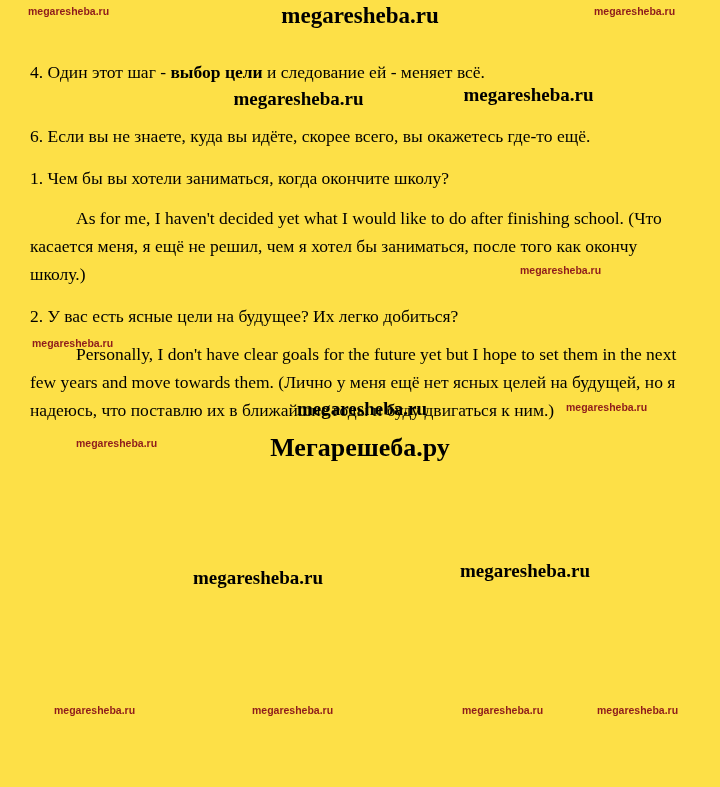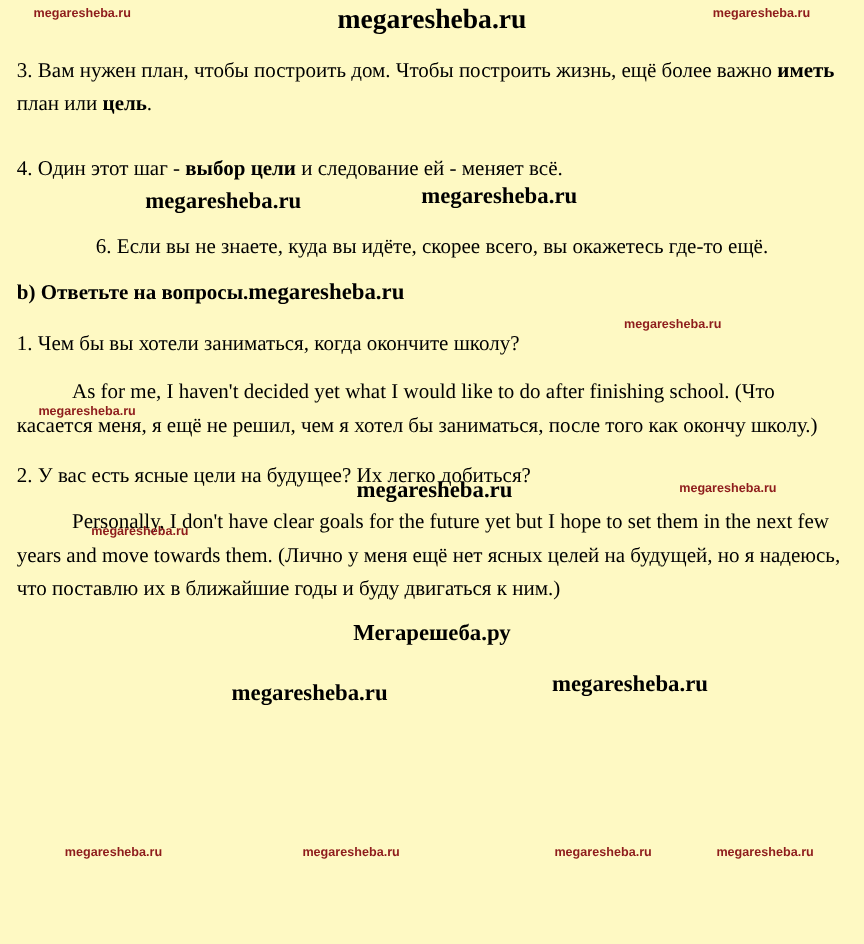"megaresheba.ru" .page { background: #fef9c3 -> #fde047; padding: 0 14px -> 0 30px }
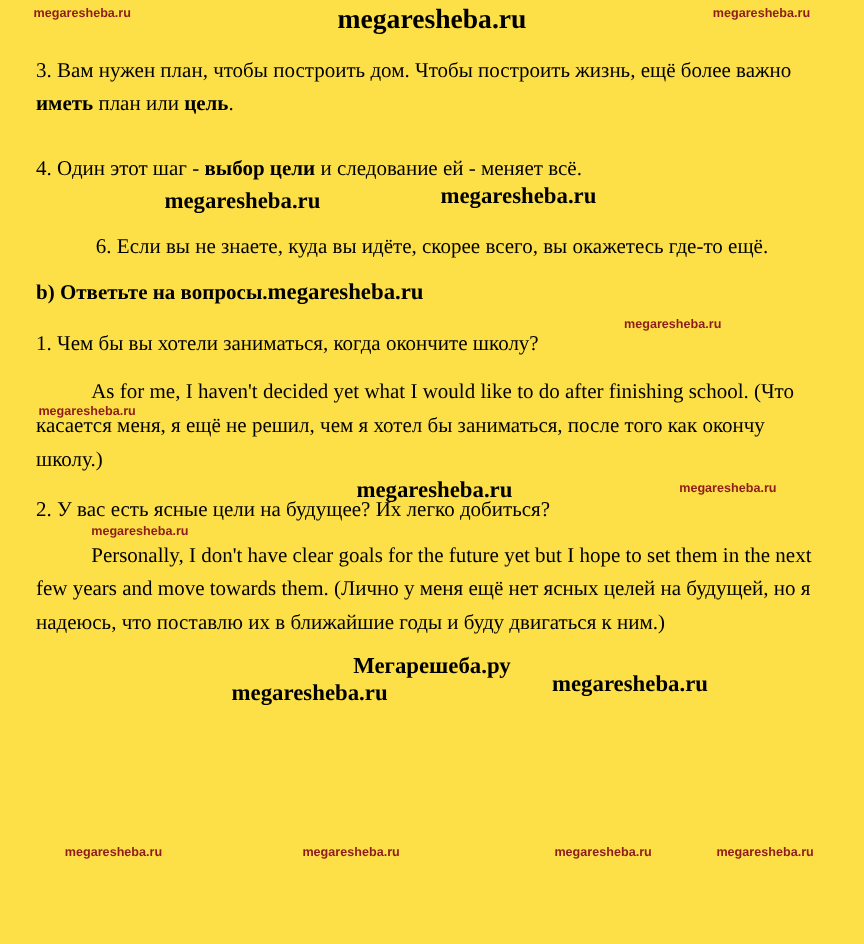"3. Вам нужен план, чтобы" p.p3 { html: <p><span>3. Вам нужен план, чтобы построить дом. Чтобы построить жизнь, ещё более важно </span><b>иметь</b><span> план или </span><b>цель</b><span>.</span></p> -> none }
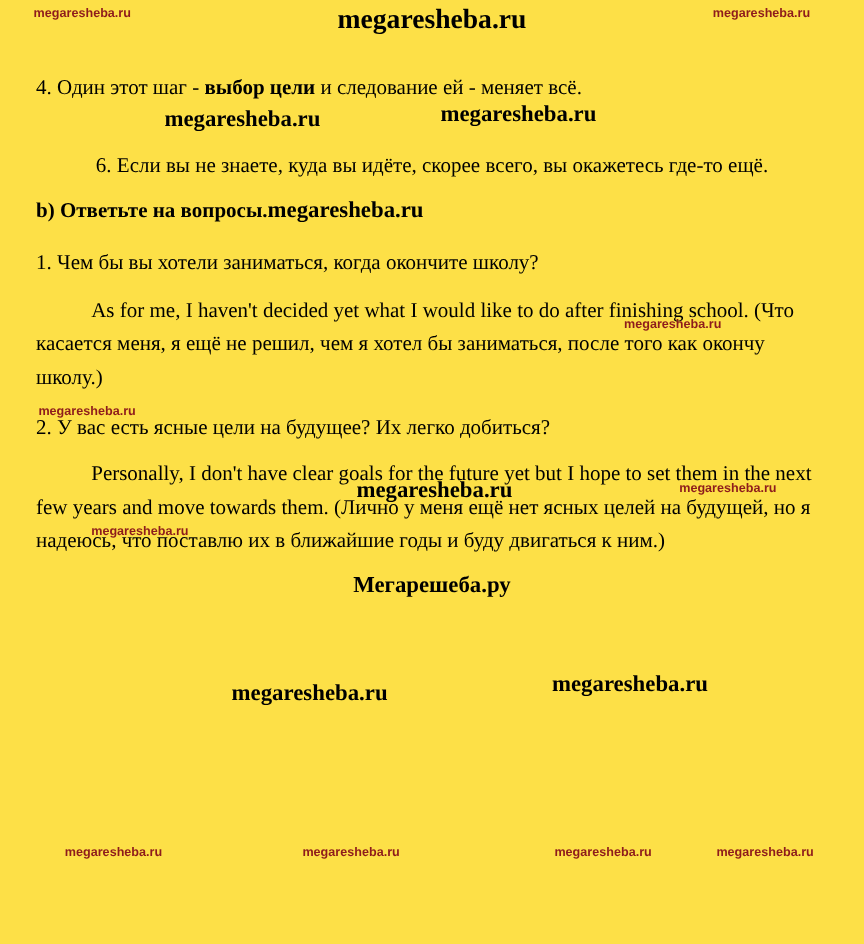"megaresheba.ru megaresheba.ru" .wm-row { text-align: none -> center }
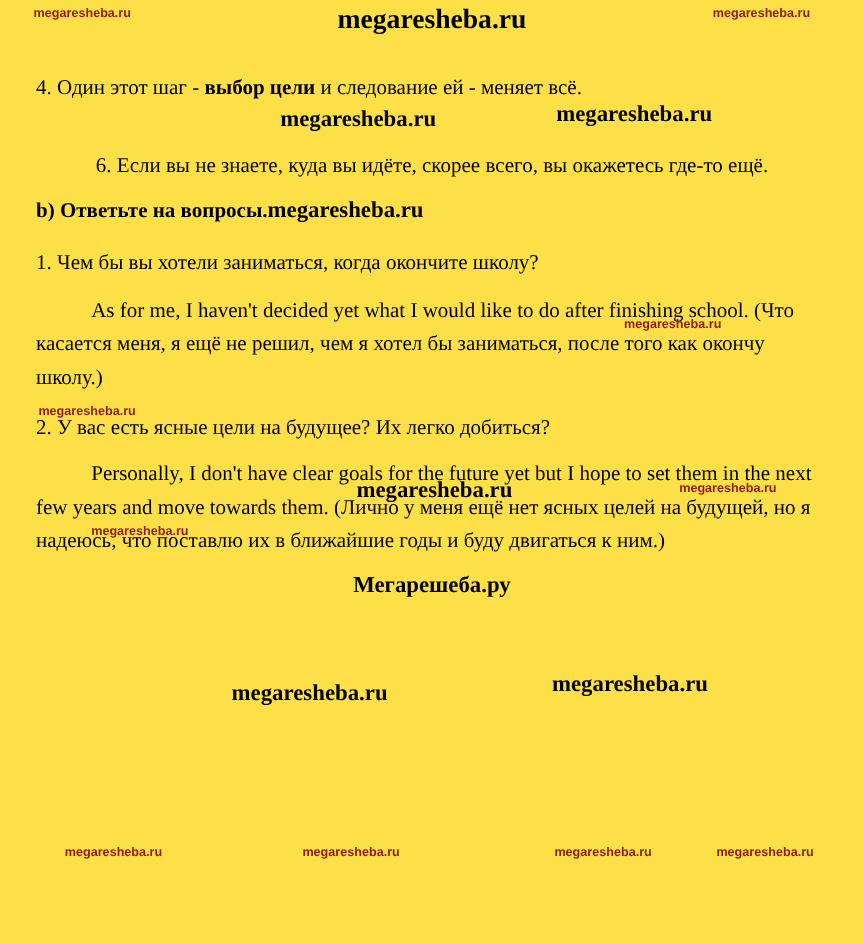"6. Если вы не знаете," .p6 { text-align: center -> none }
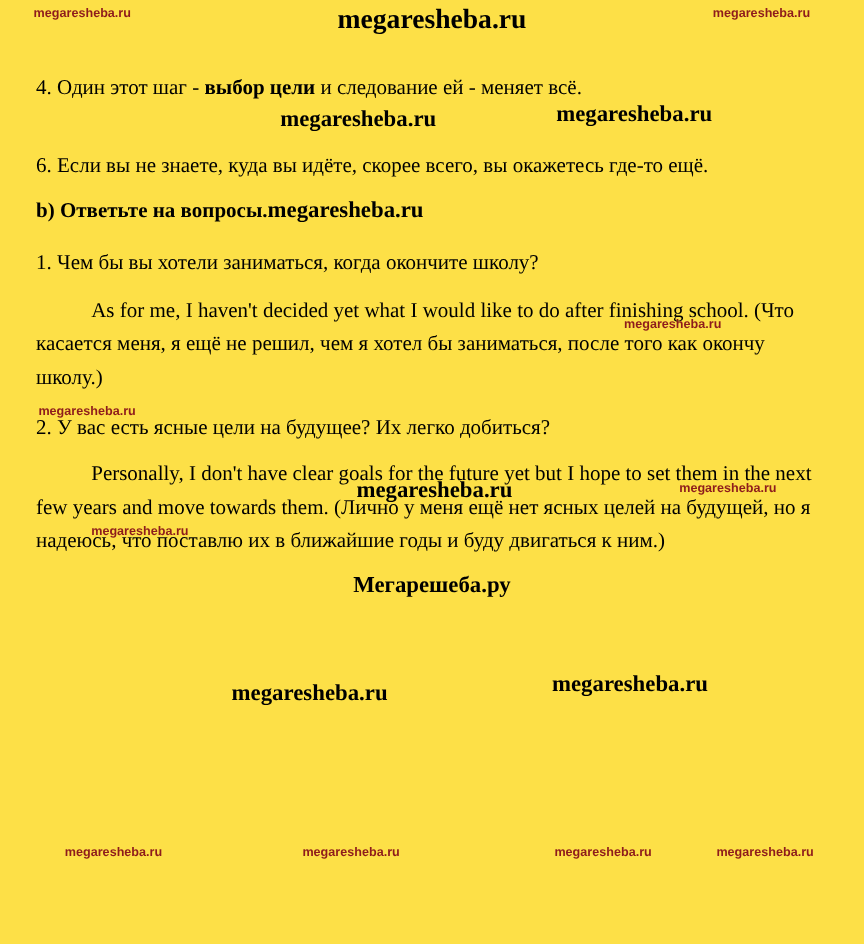"b) Ответьте на вопросы.megaresheba.ru" p.b-head { html: <p><b>b) Ответьте на вопросы.</b><b>megaresheba.ru</b></p> -> none }
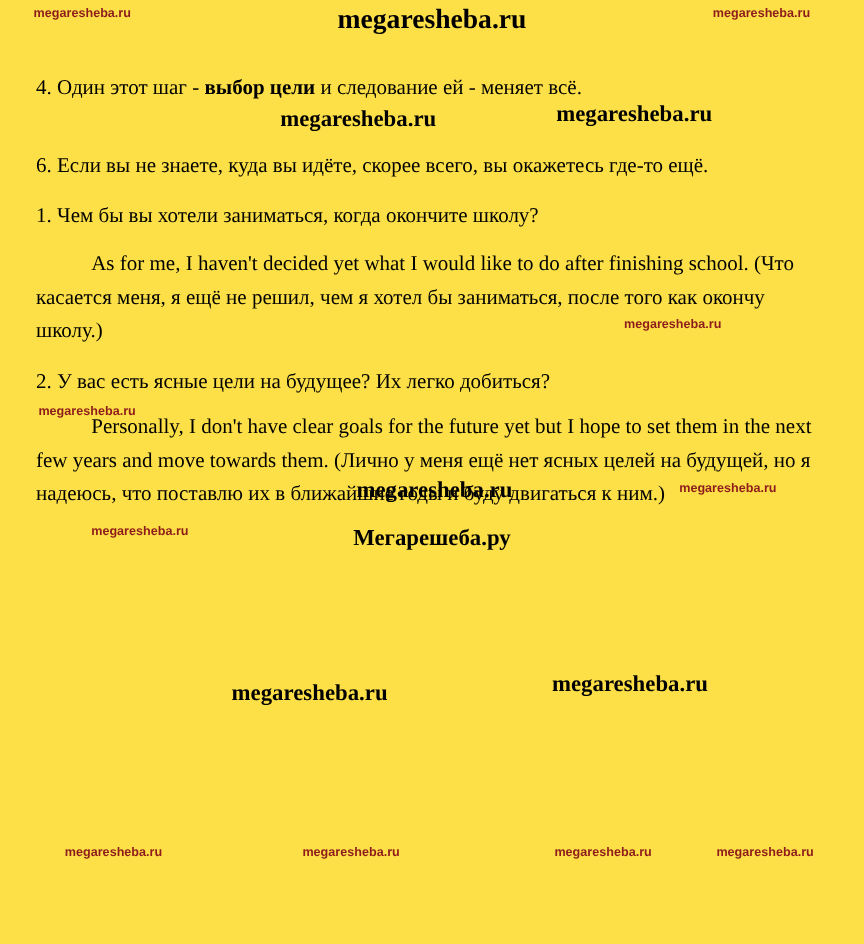"Мегарешеба.ру" .footer-title { font-size: 19px -> 26px }
